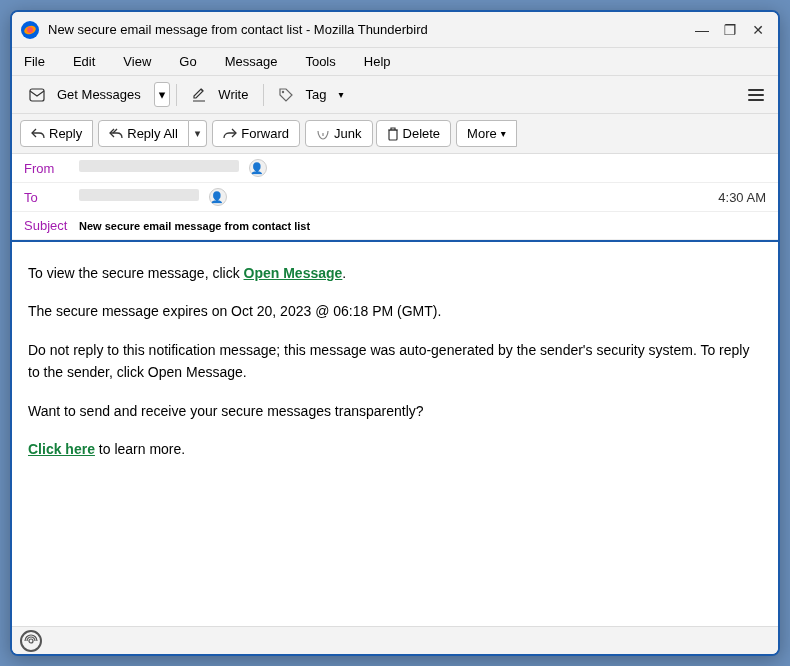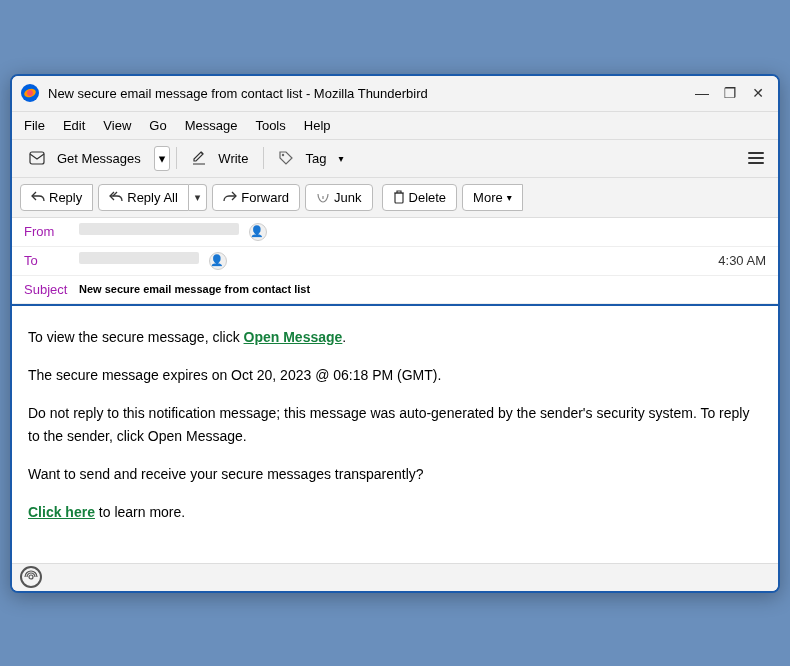"New secure email message from" .window { height: 519px -> 646px }
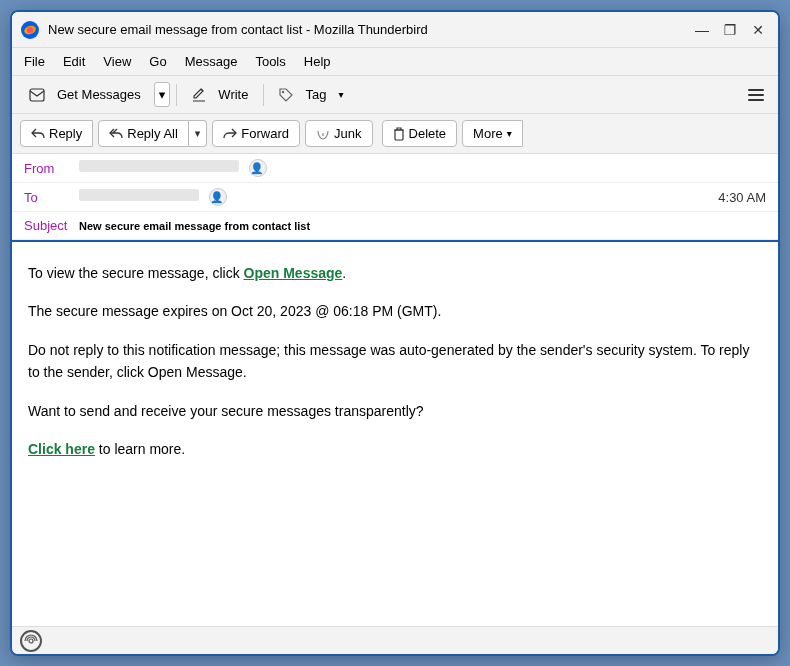"File" .menu-bar { gap: 2px -> 12px }
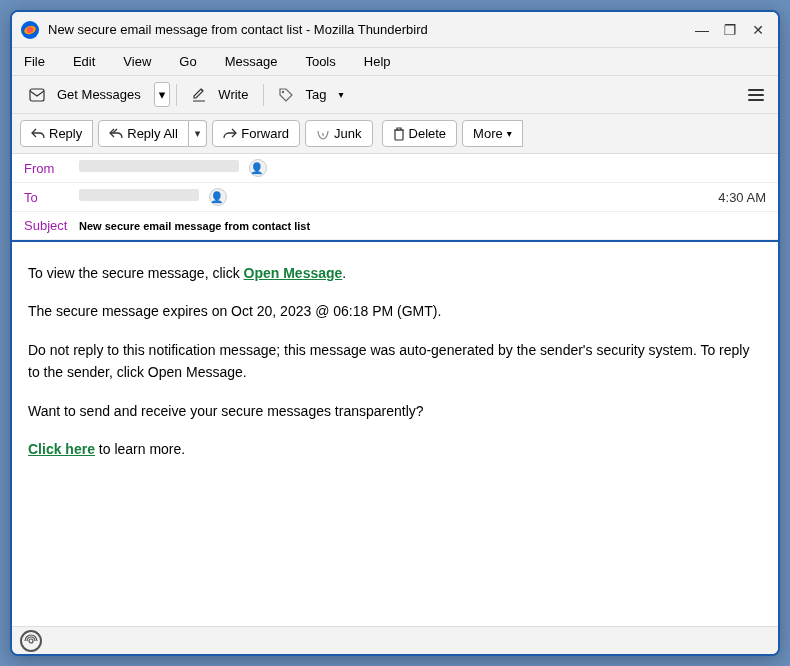"Delete" button.action-btn { margin-left: 7px -> 1px }
